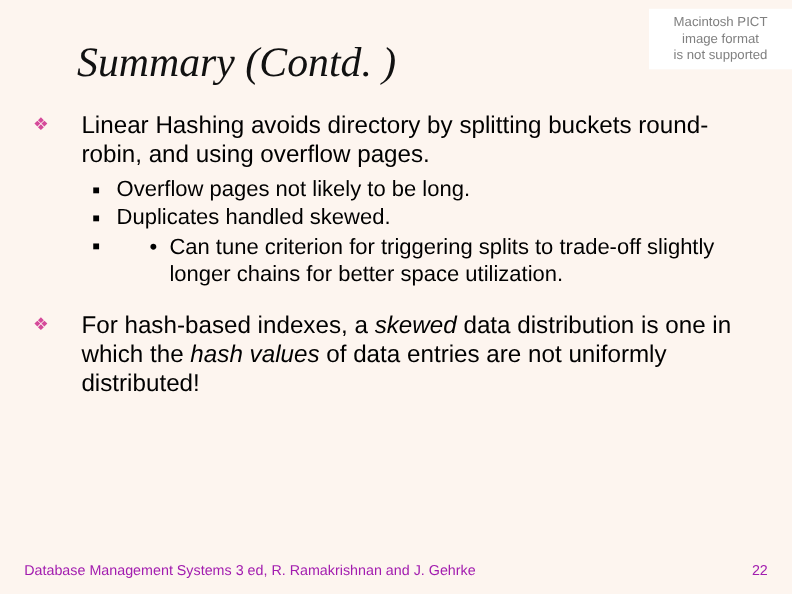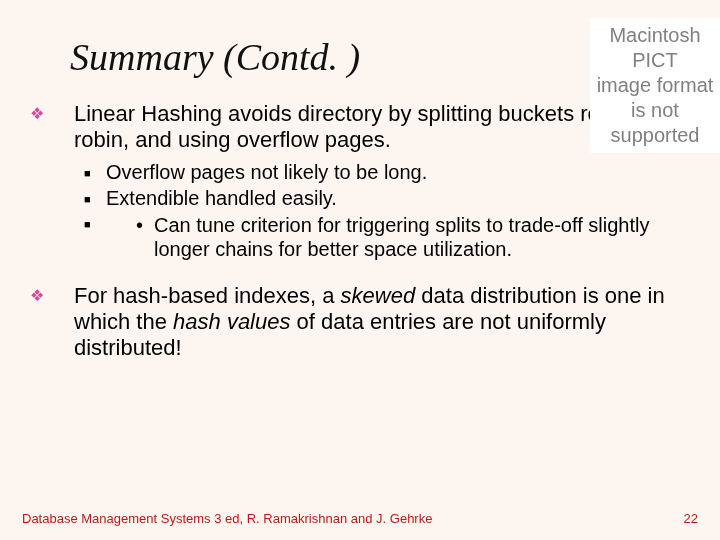"Macintosh PICT" .placeholder { font-size: 20px -> 12px; top: 18px -> 8px }
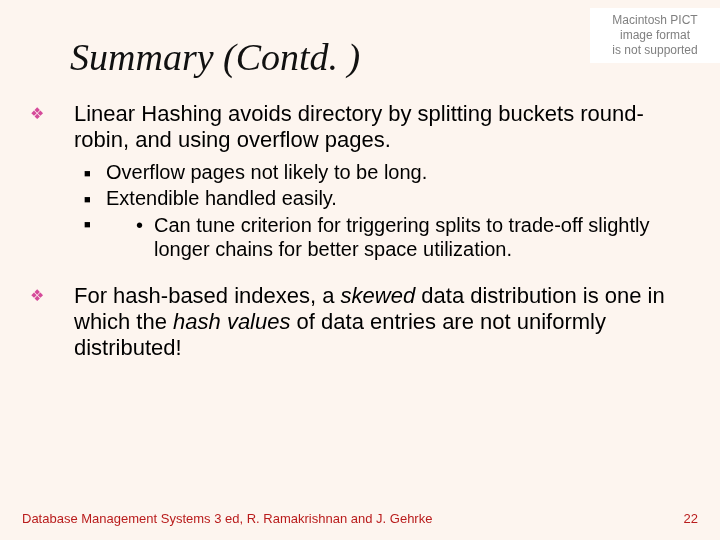"Extendible handled easily." div.st { text: Extendible handled easily -> Duplicates handled skewed }
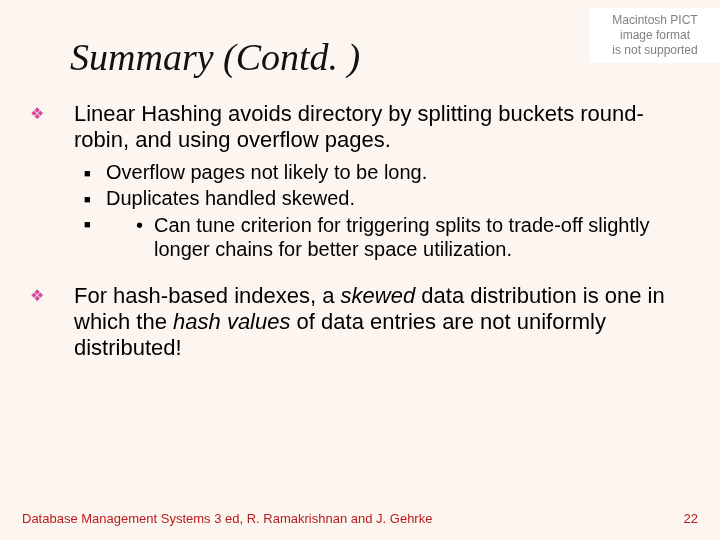"Database Management Systems 3 ed," .footer { color: #b91c1c -> #a21caf }
